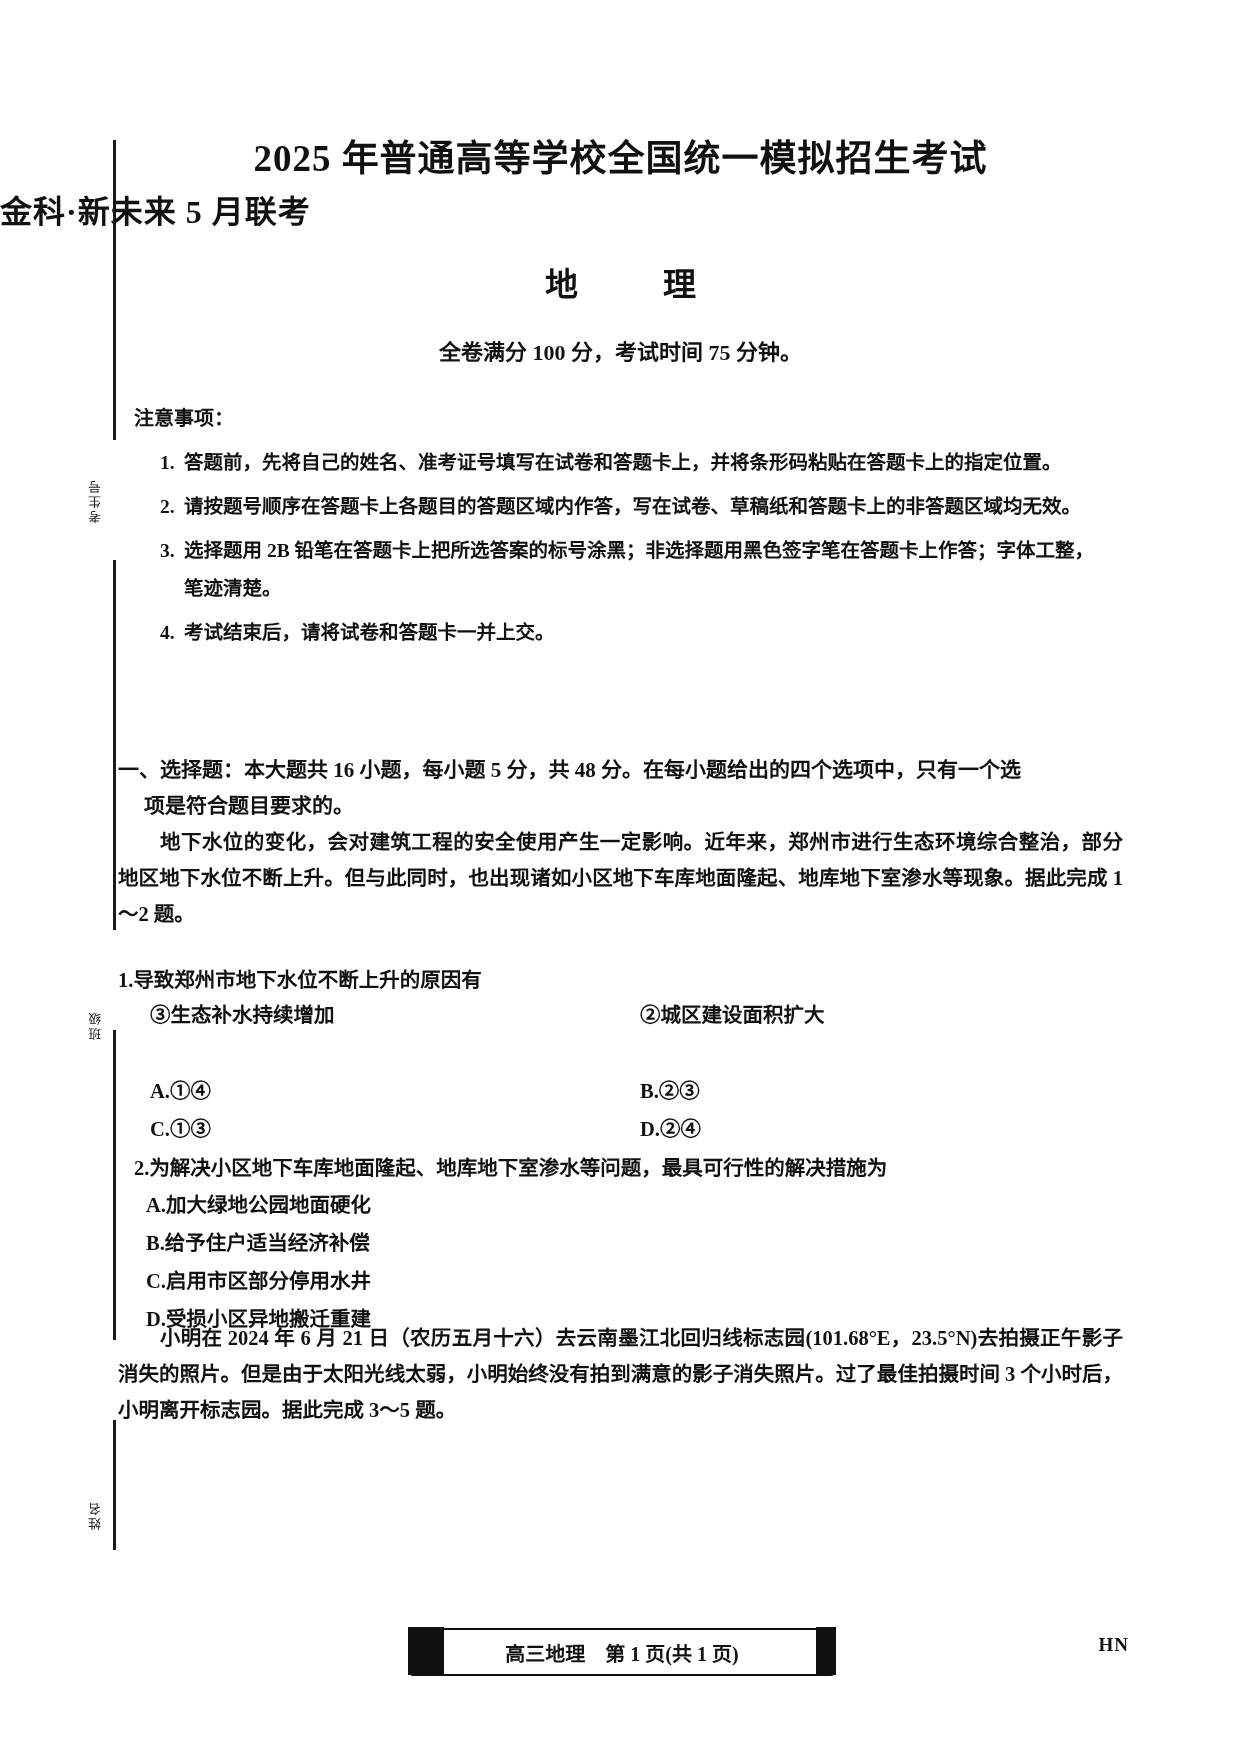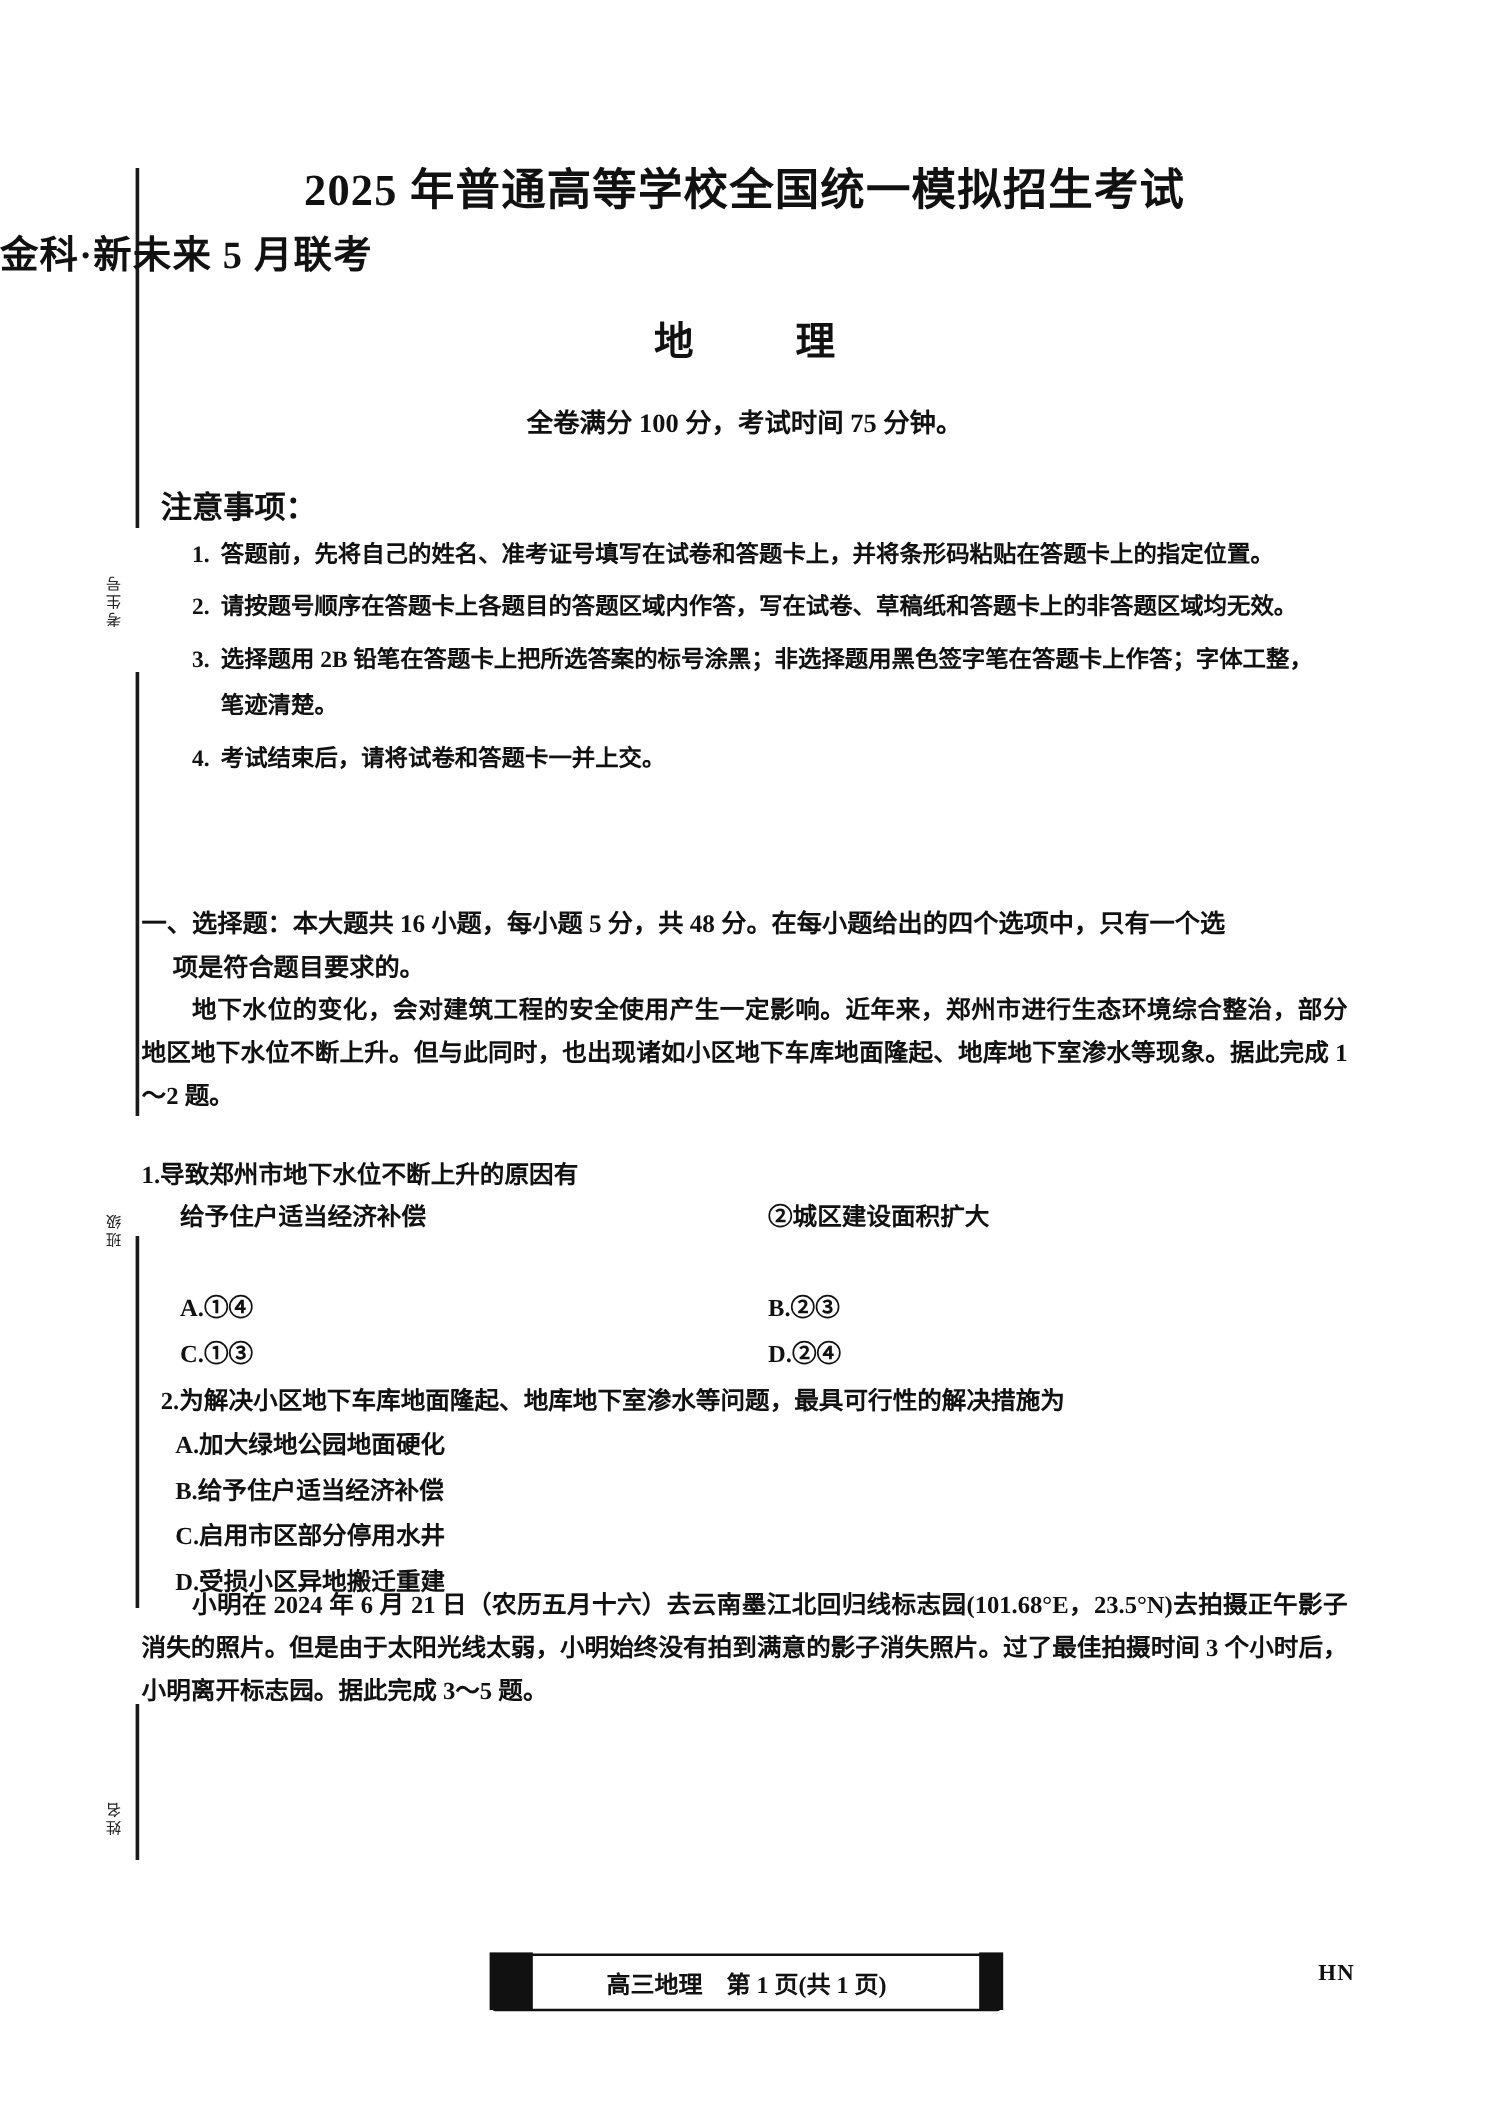"注意事项：" .notice-title { font-size: 26px -> 20px }
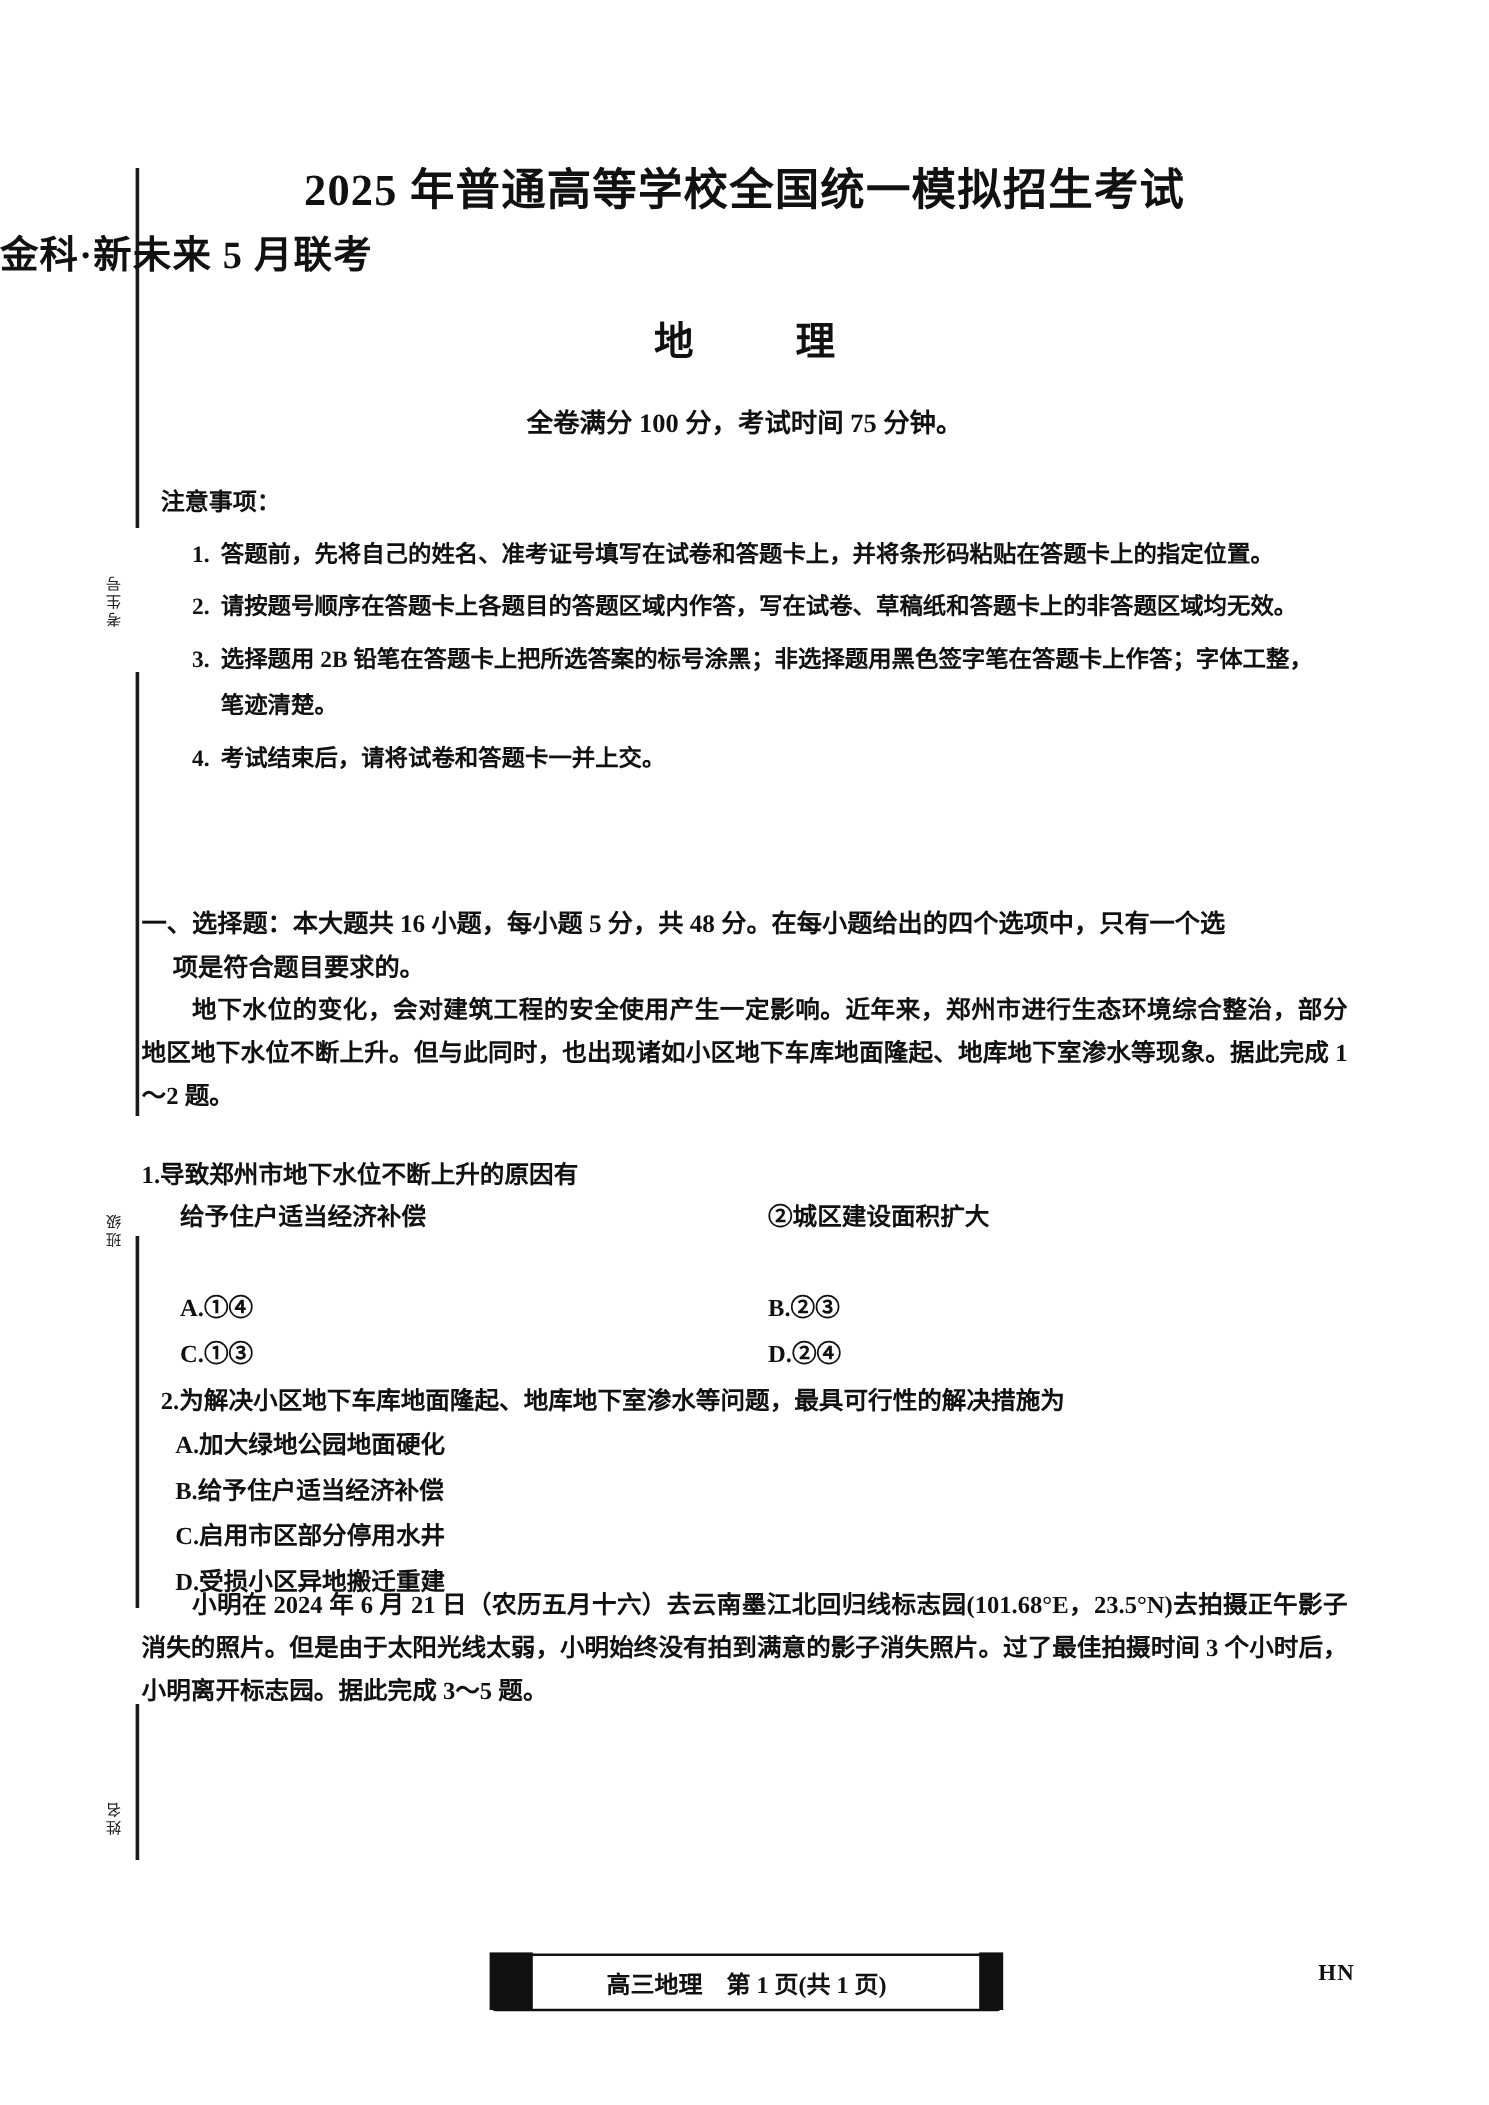"给予住户适当经济补偿" div.col { text: 给予住户适当经济补偿 -> ③生态补水持续增加 }
